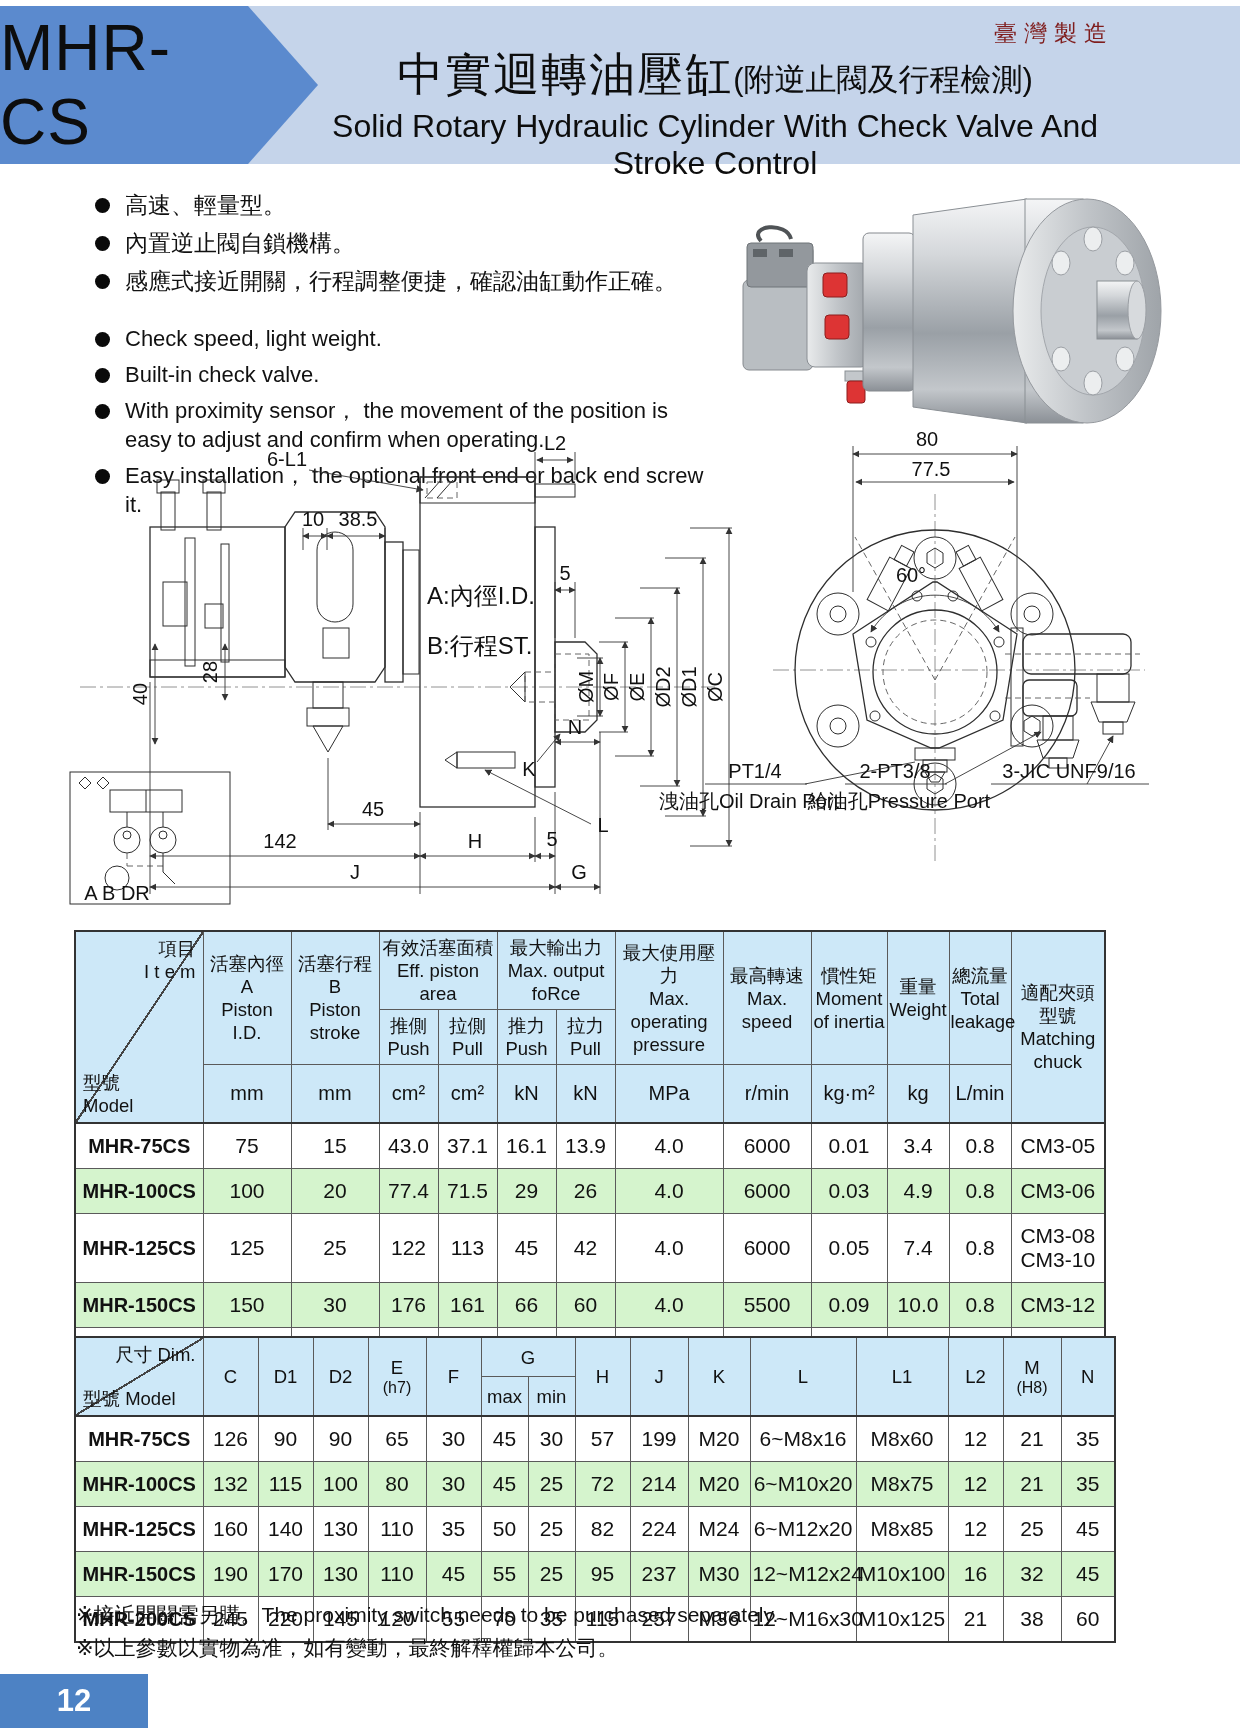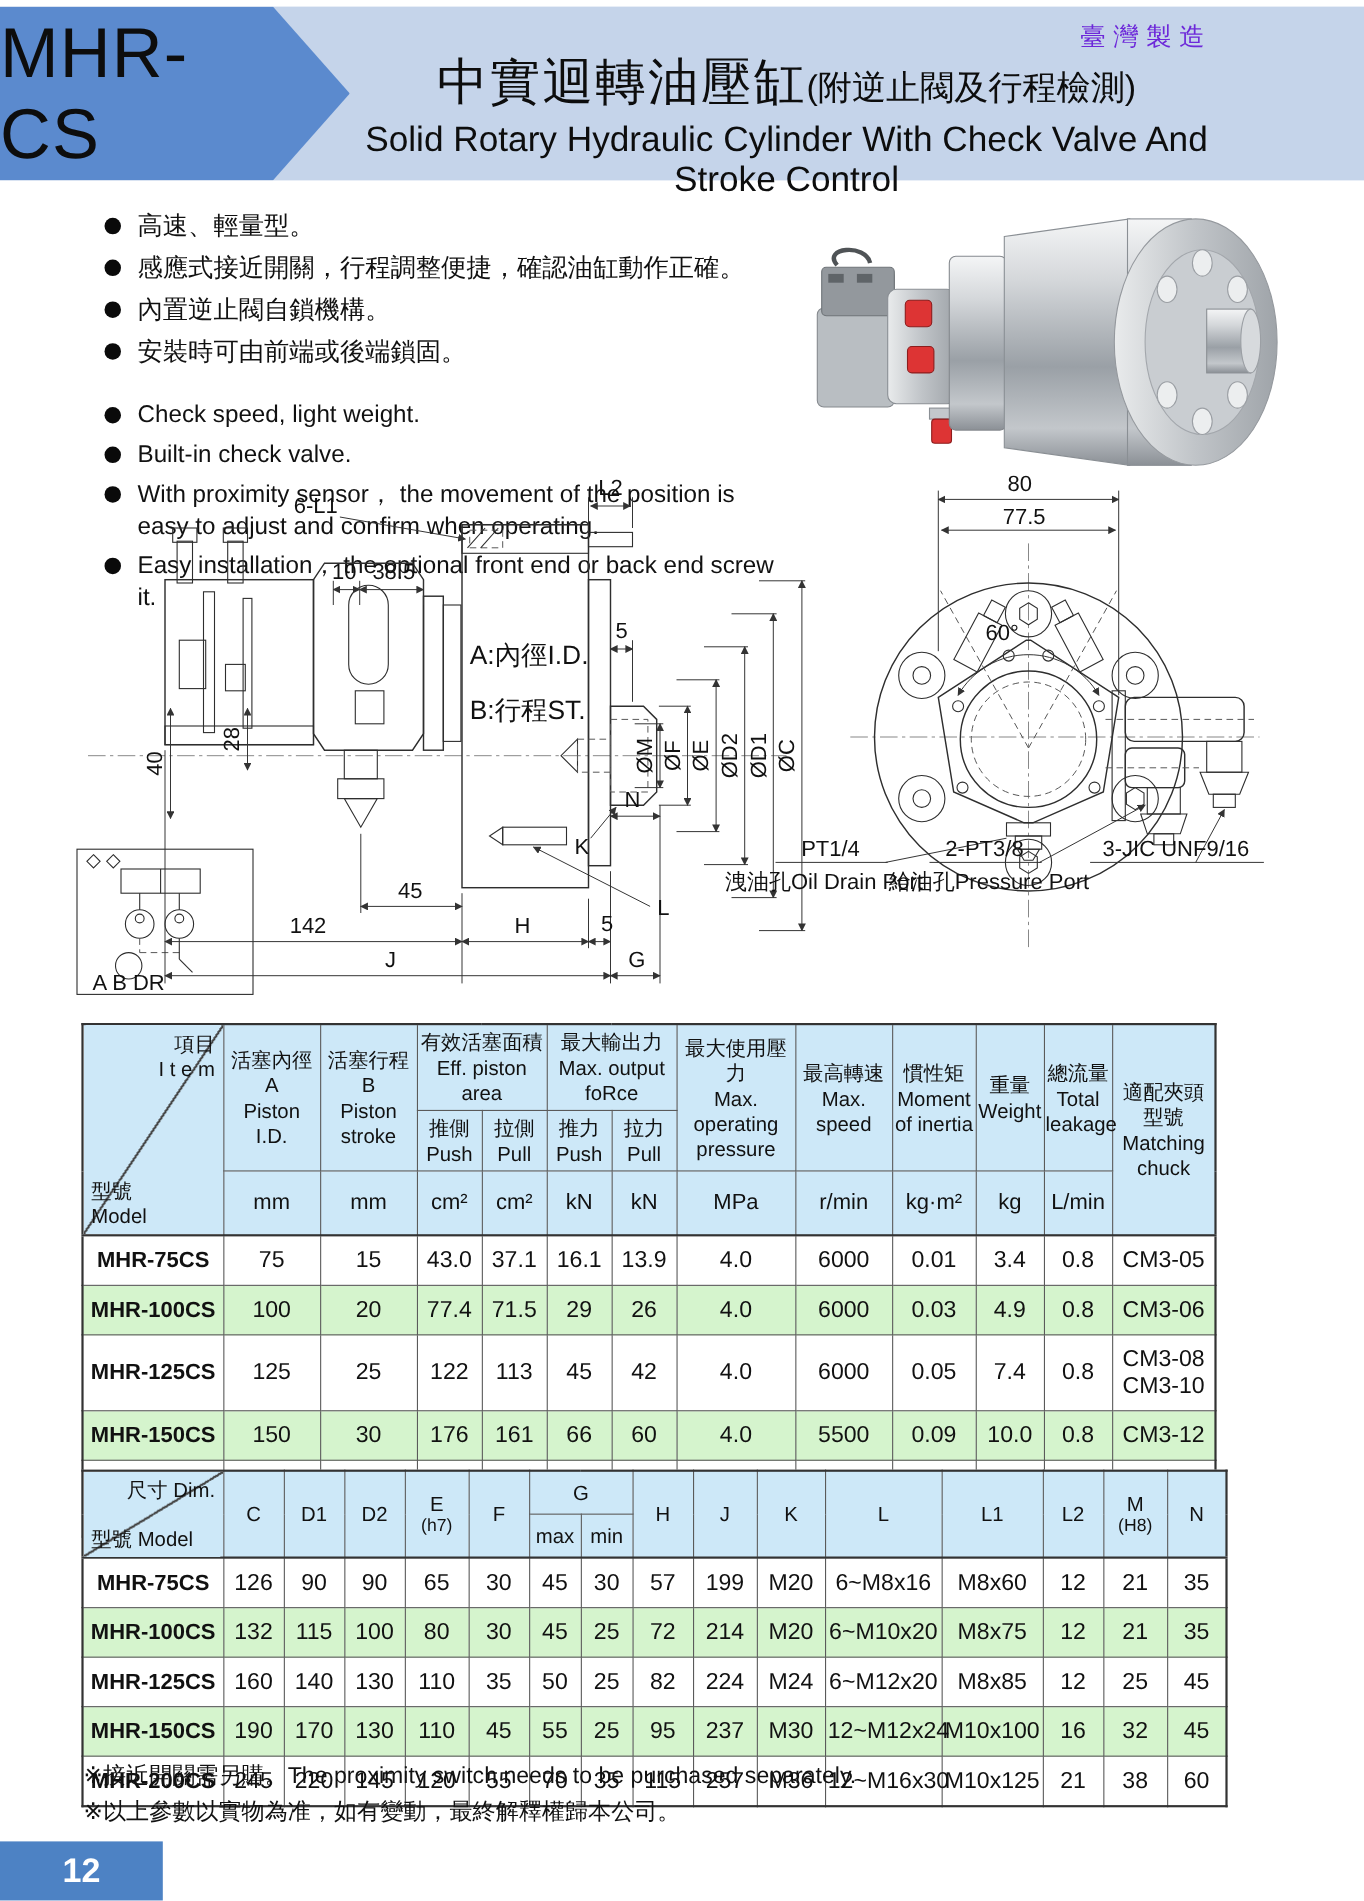"臺灣製造" .made-in { color: #6d28d9 -> #7f1d1d; right: 138px -> 126px }
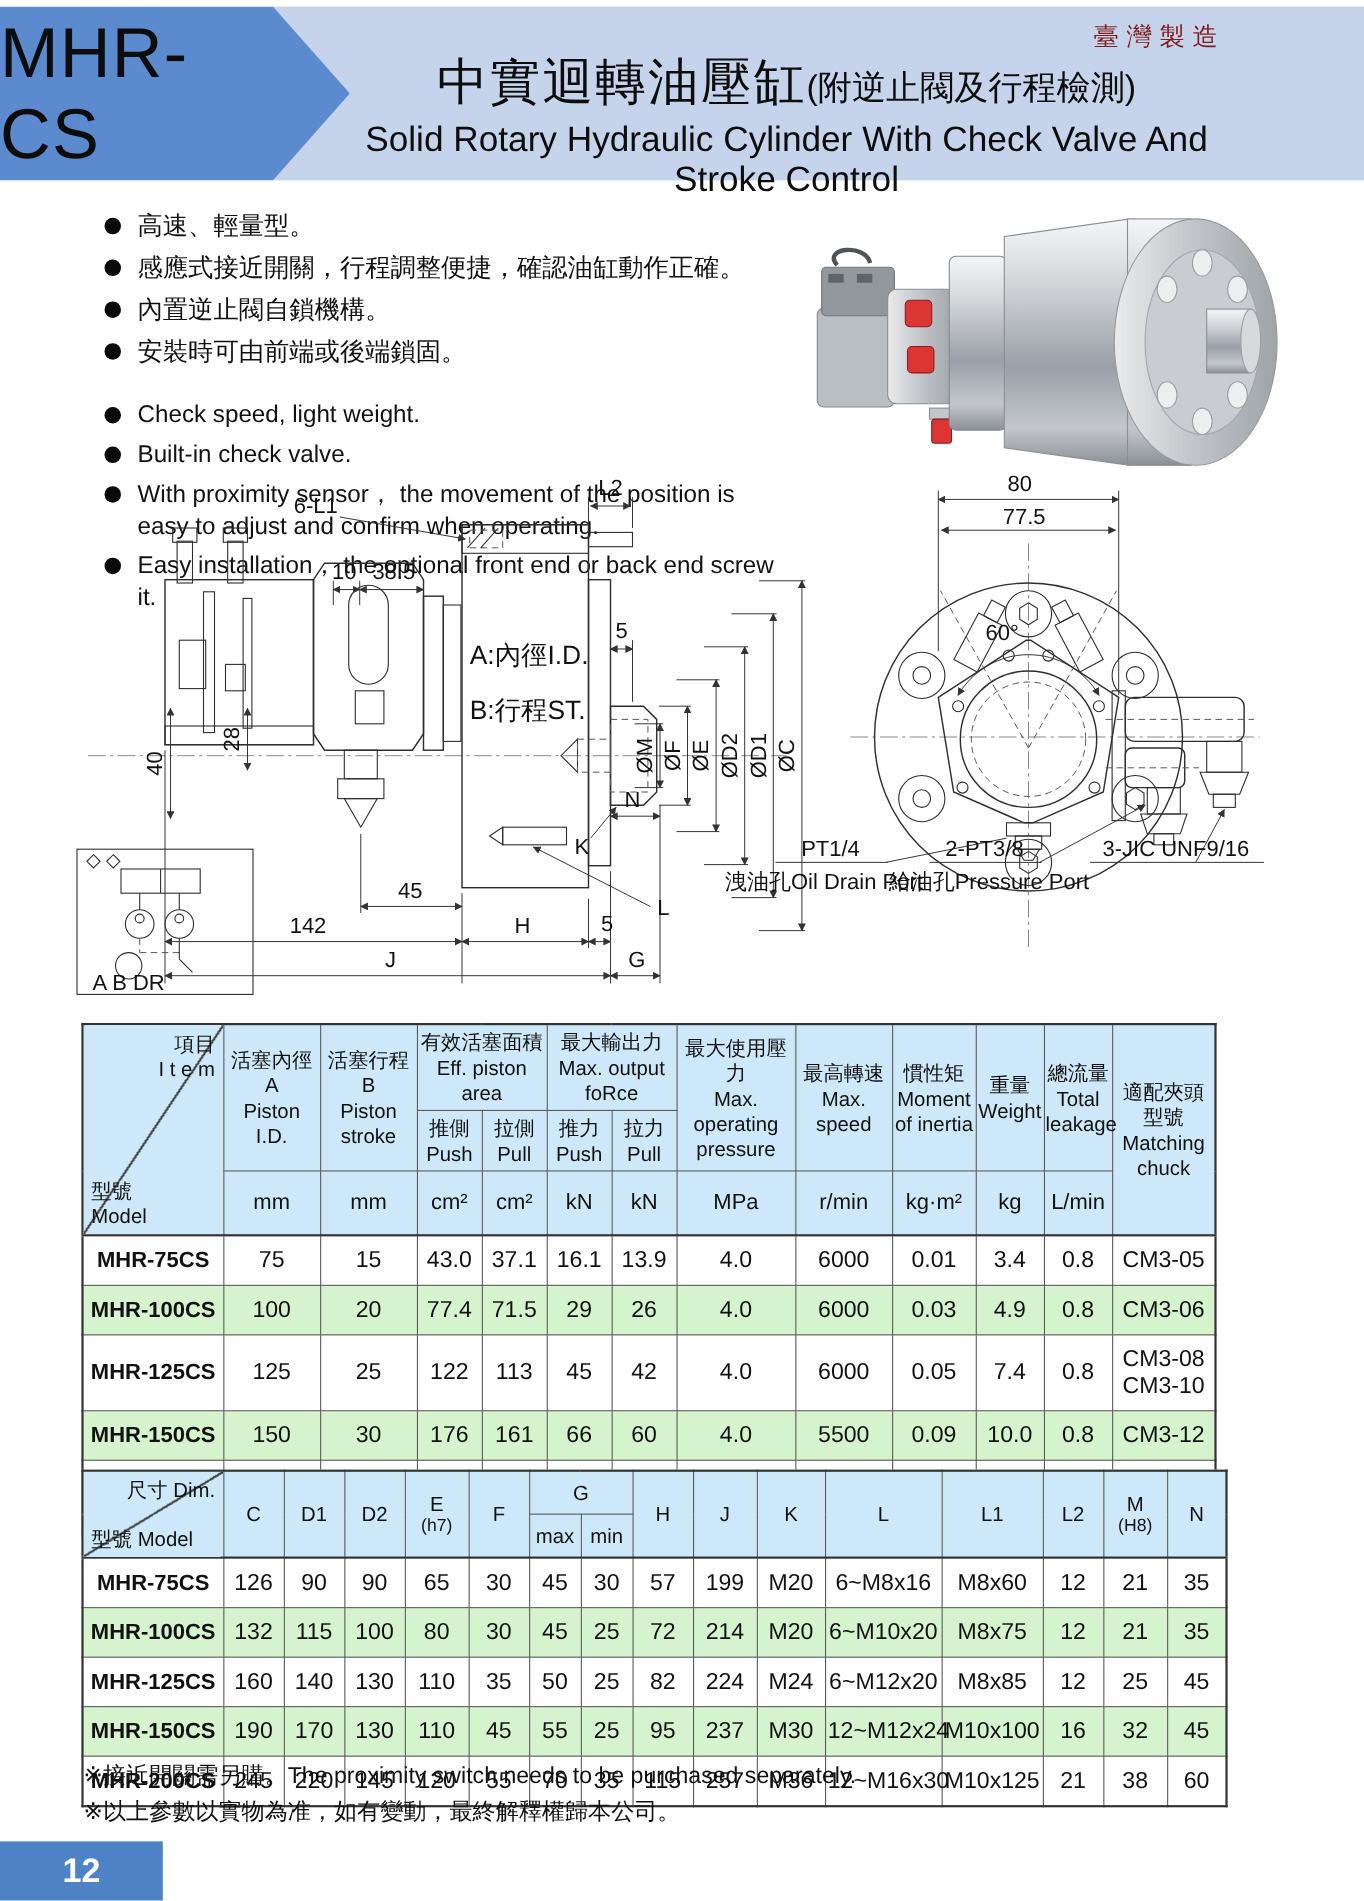"感應式接近開關，行程調整便捷，確認油缸動作正確。" div.feat { order: before "內置逆止閥自鎖機構。" -> after "內置逆止閥自鎖機構。" }
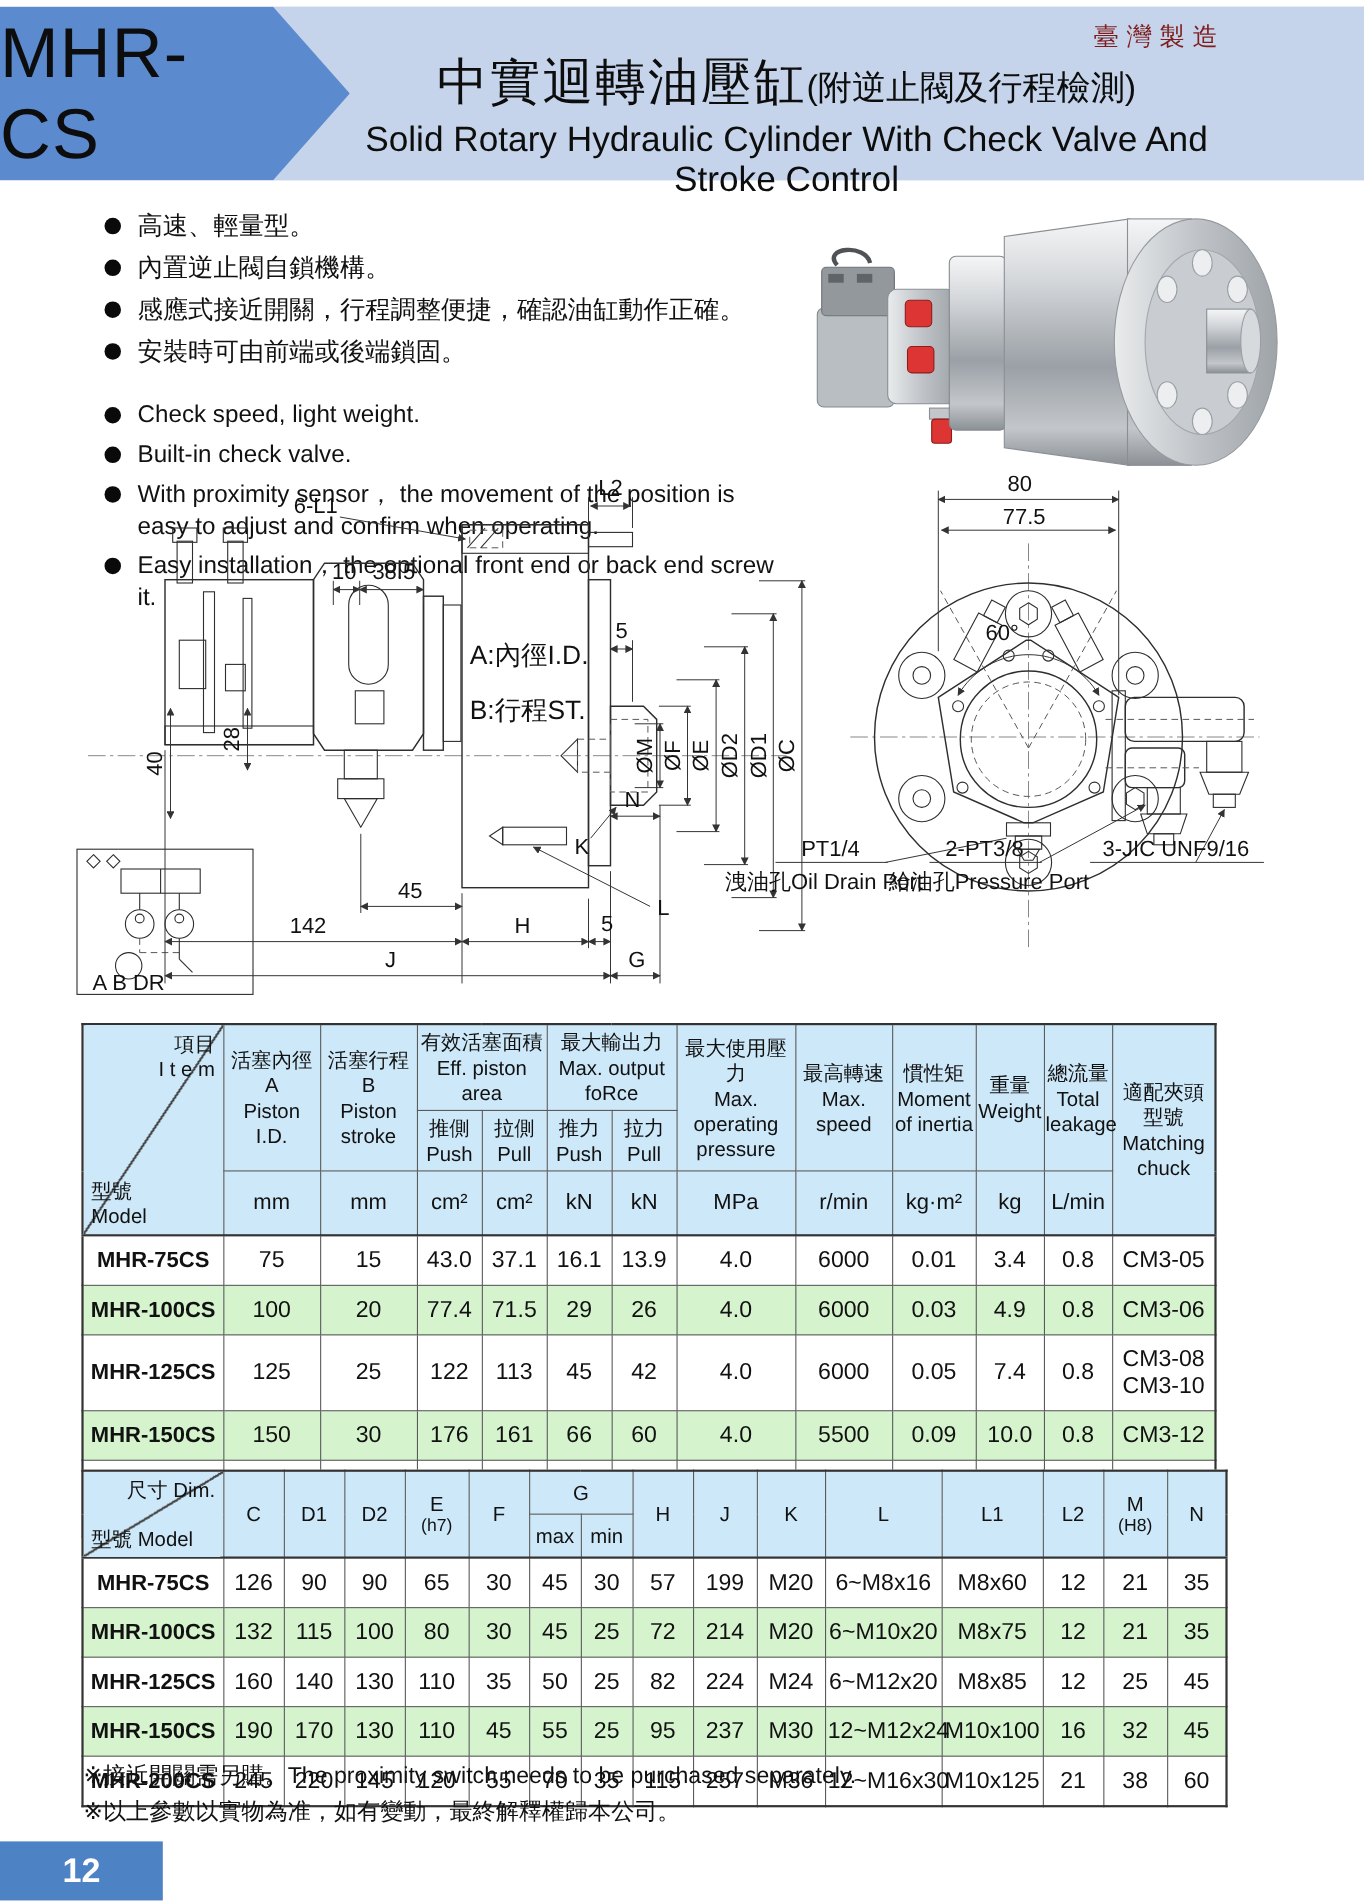"安裝時可由前端或後端鎖固。" div.feat { html: <div> <span></span> <span>安裝時可由前端或後端鎖固。</span> </div> -> none }
